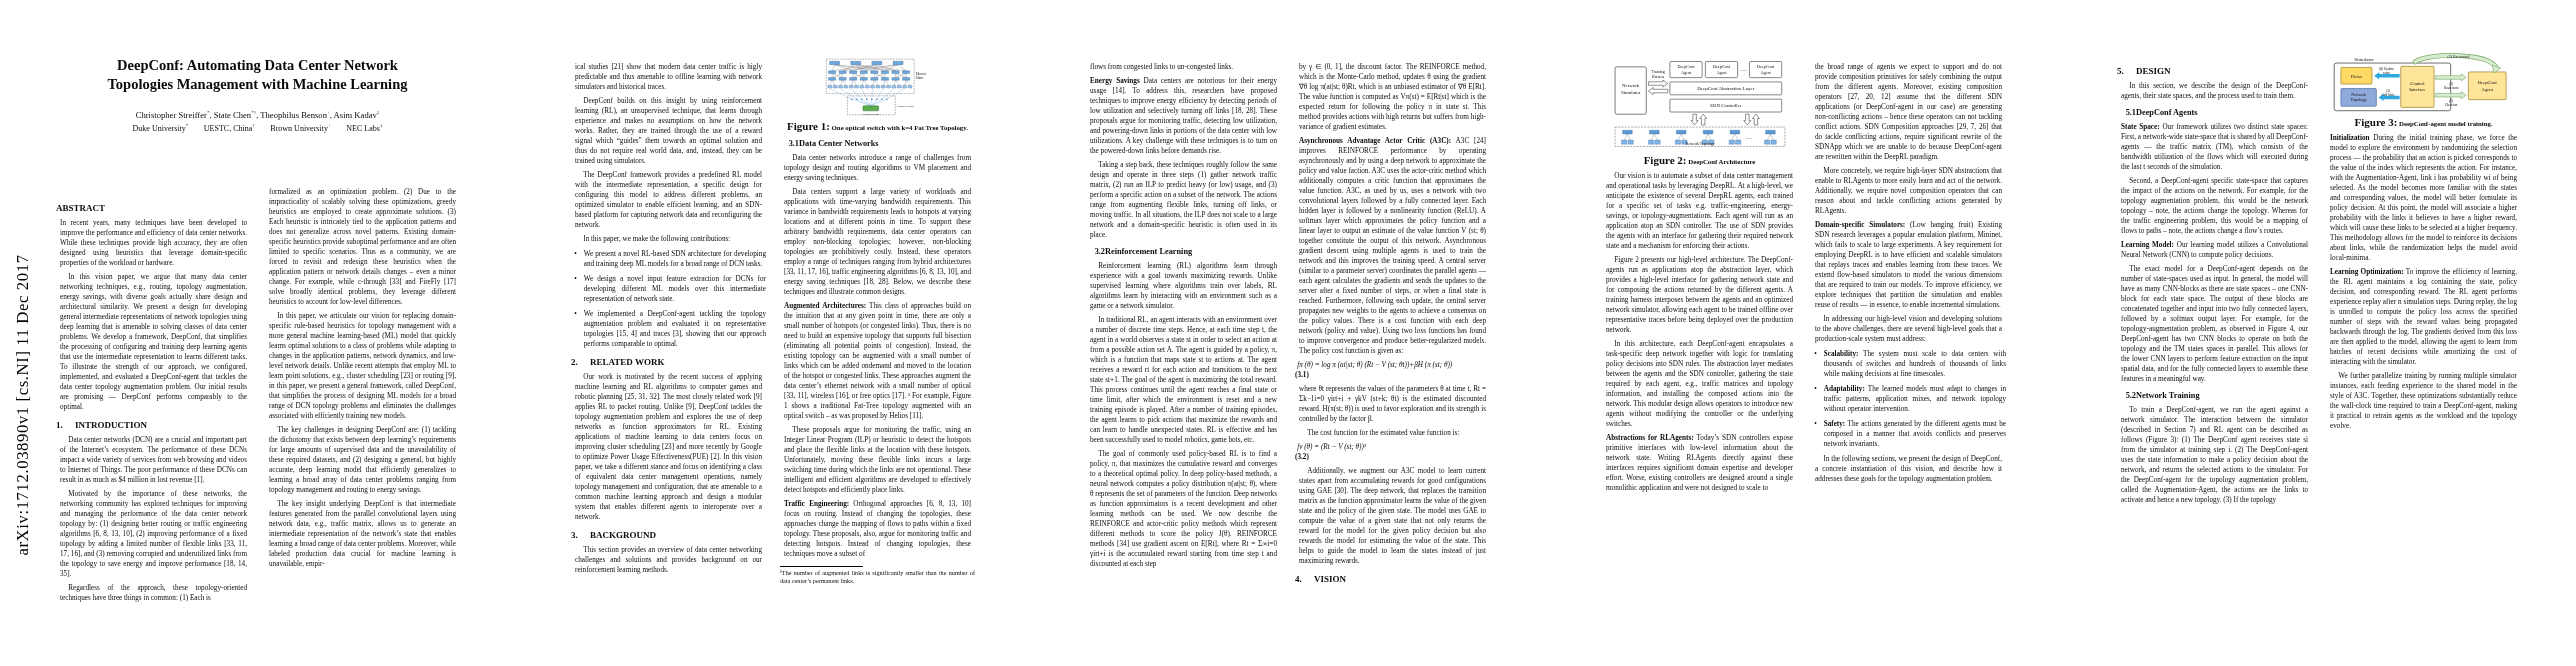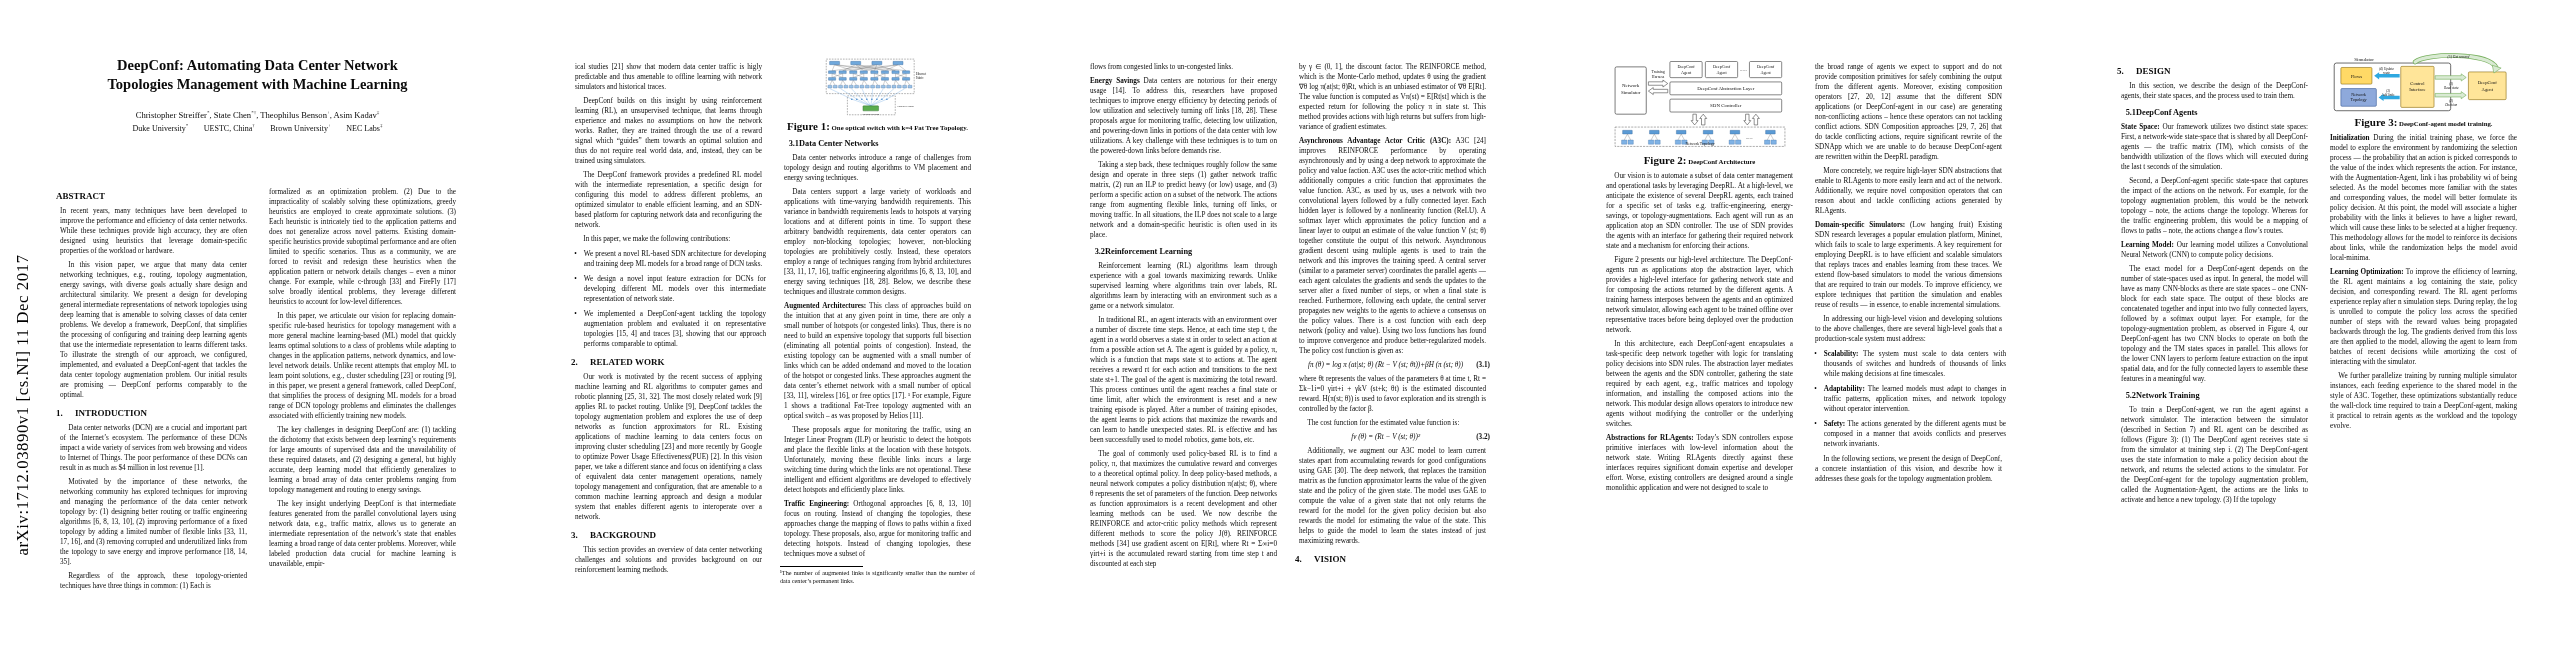"ABSTRACT" div.col { top: 183px -> 195px }
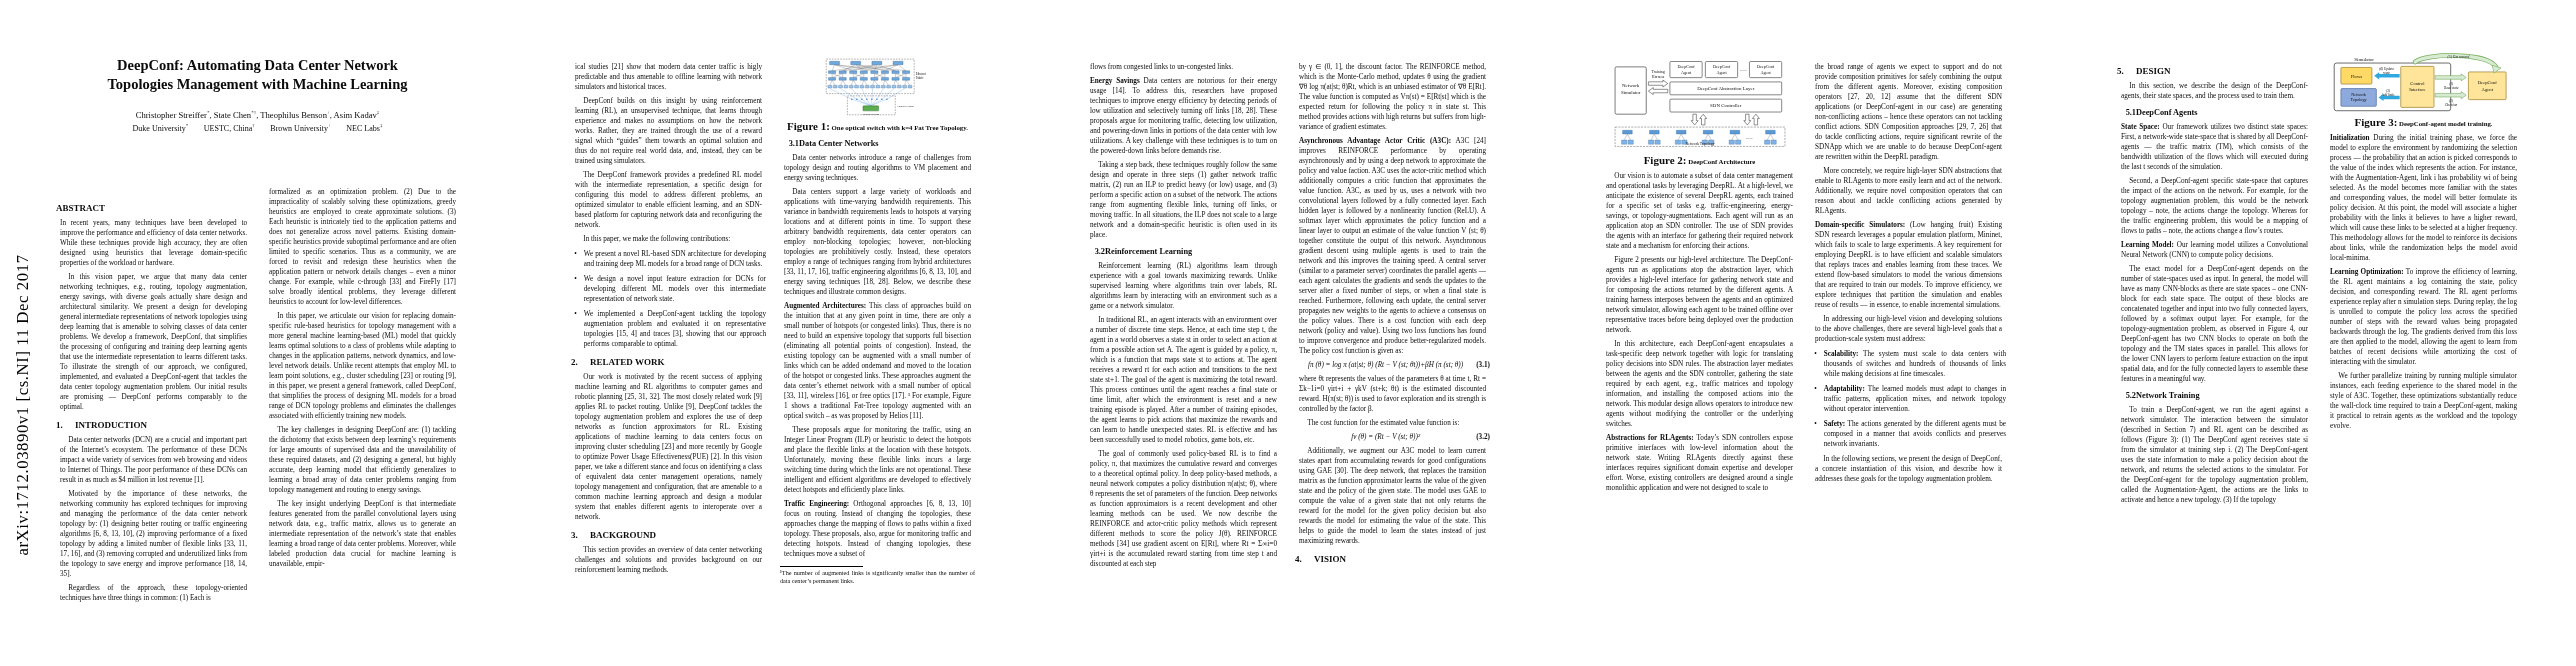"fπ (θ) = log π" .eq { flex-direction: none -> column }
